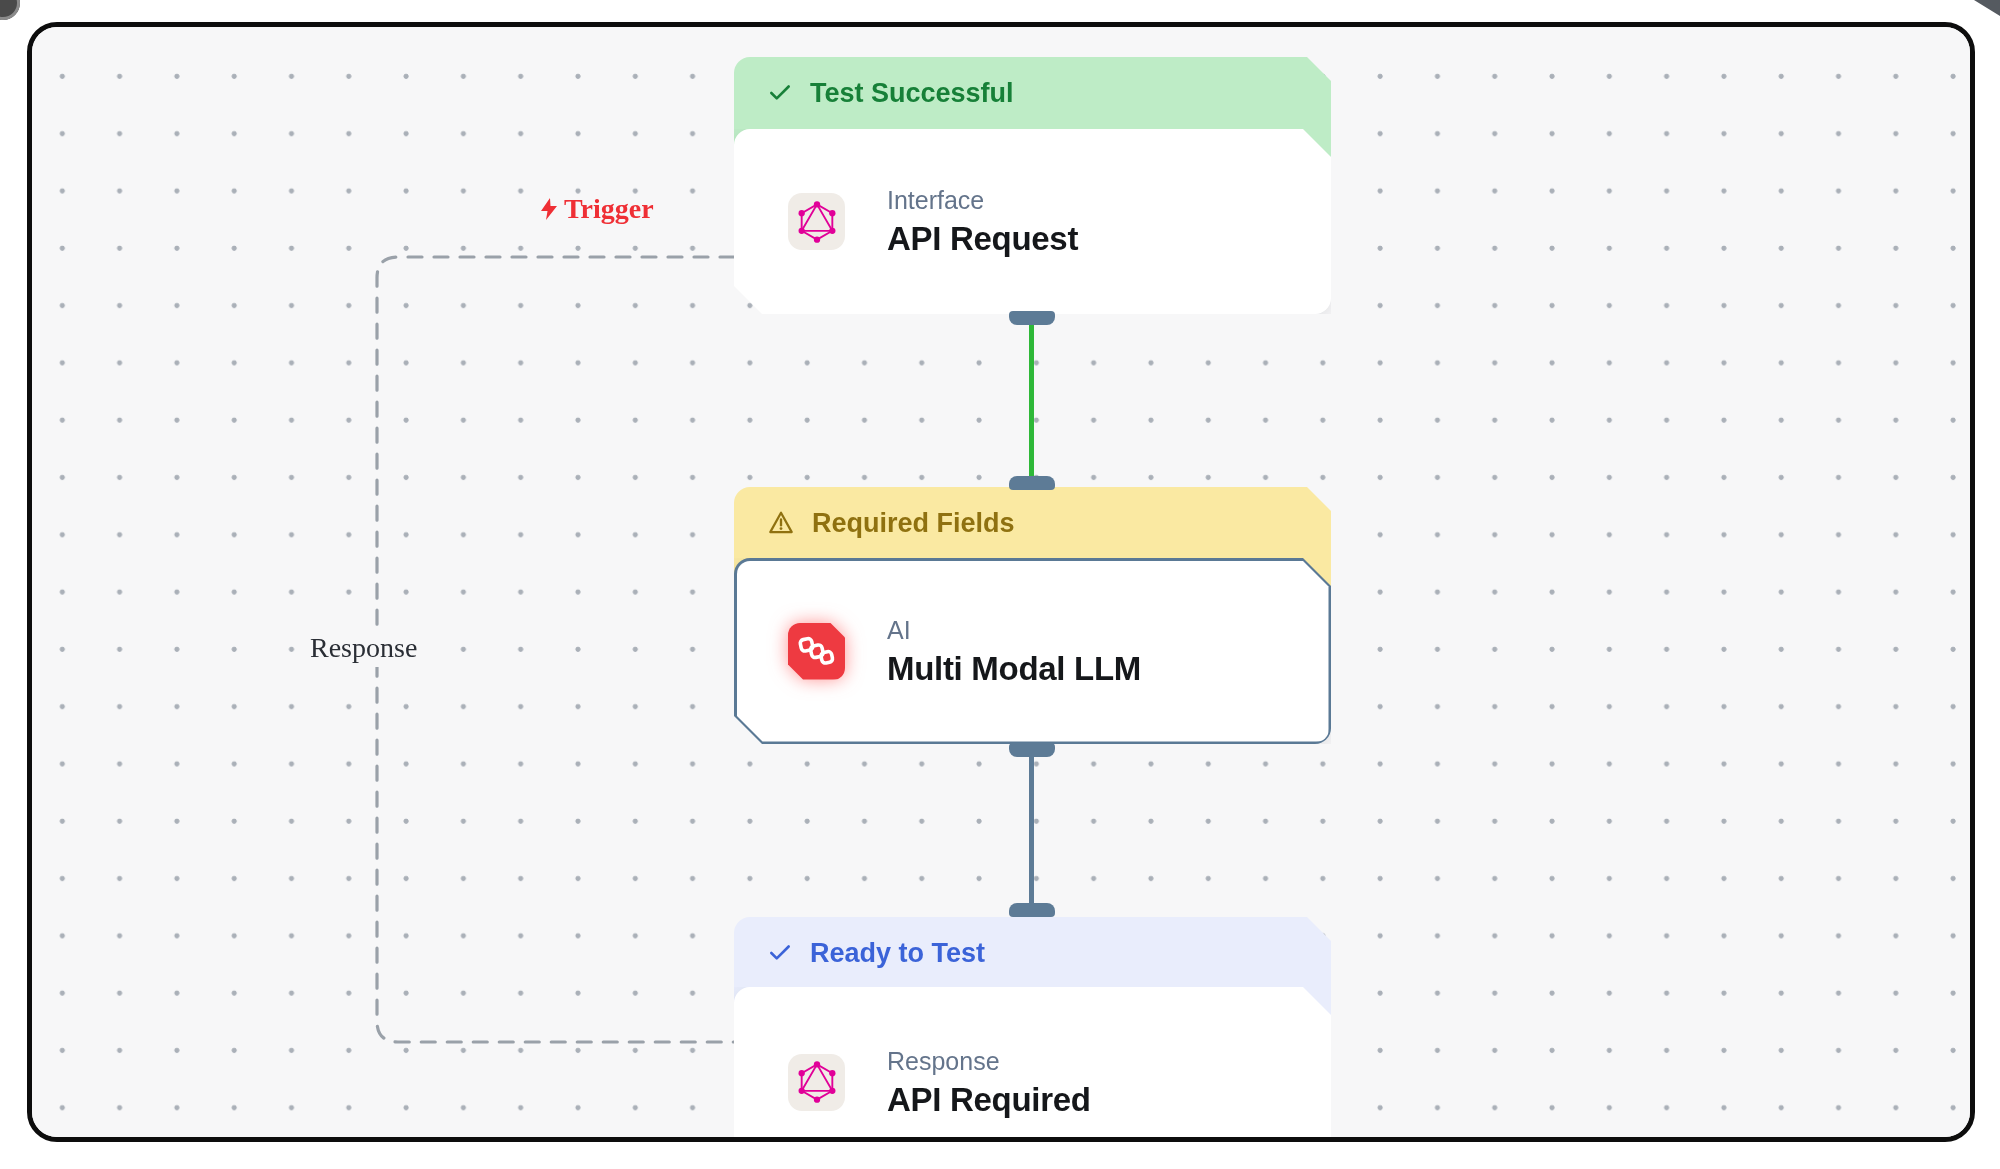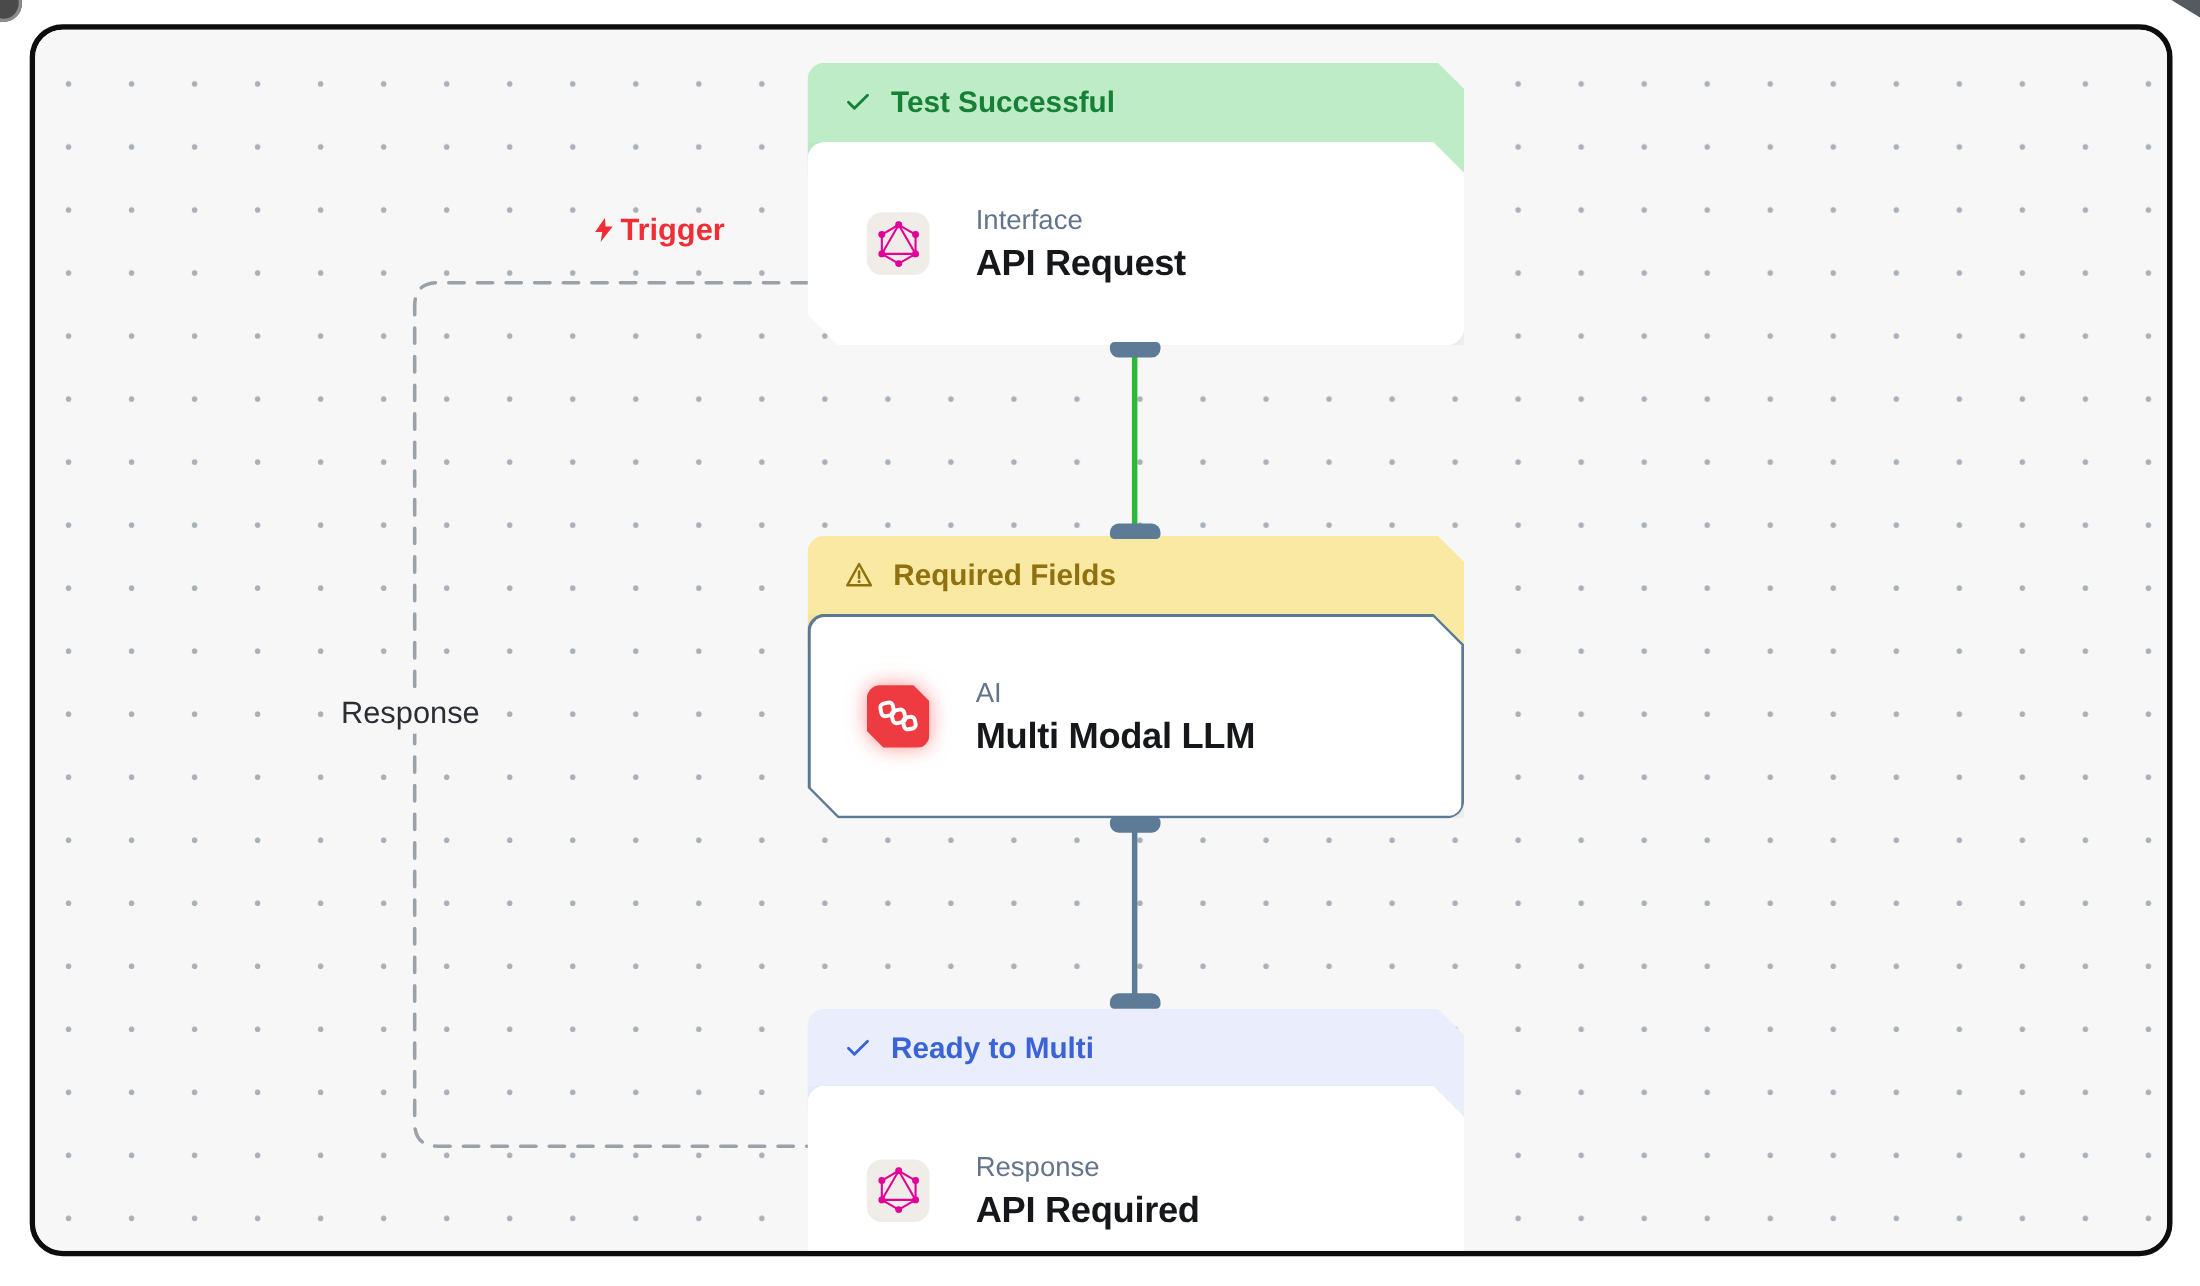"Trigger" .canvas-label { font-family: none -> Liberation Serif, serif }
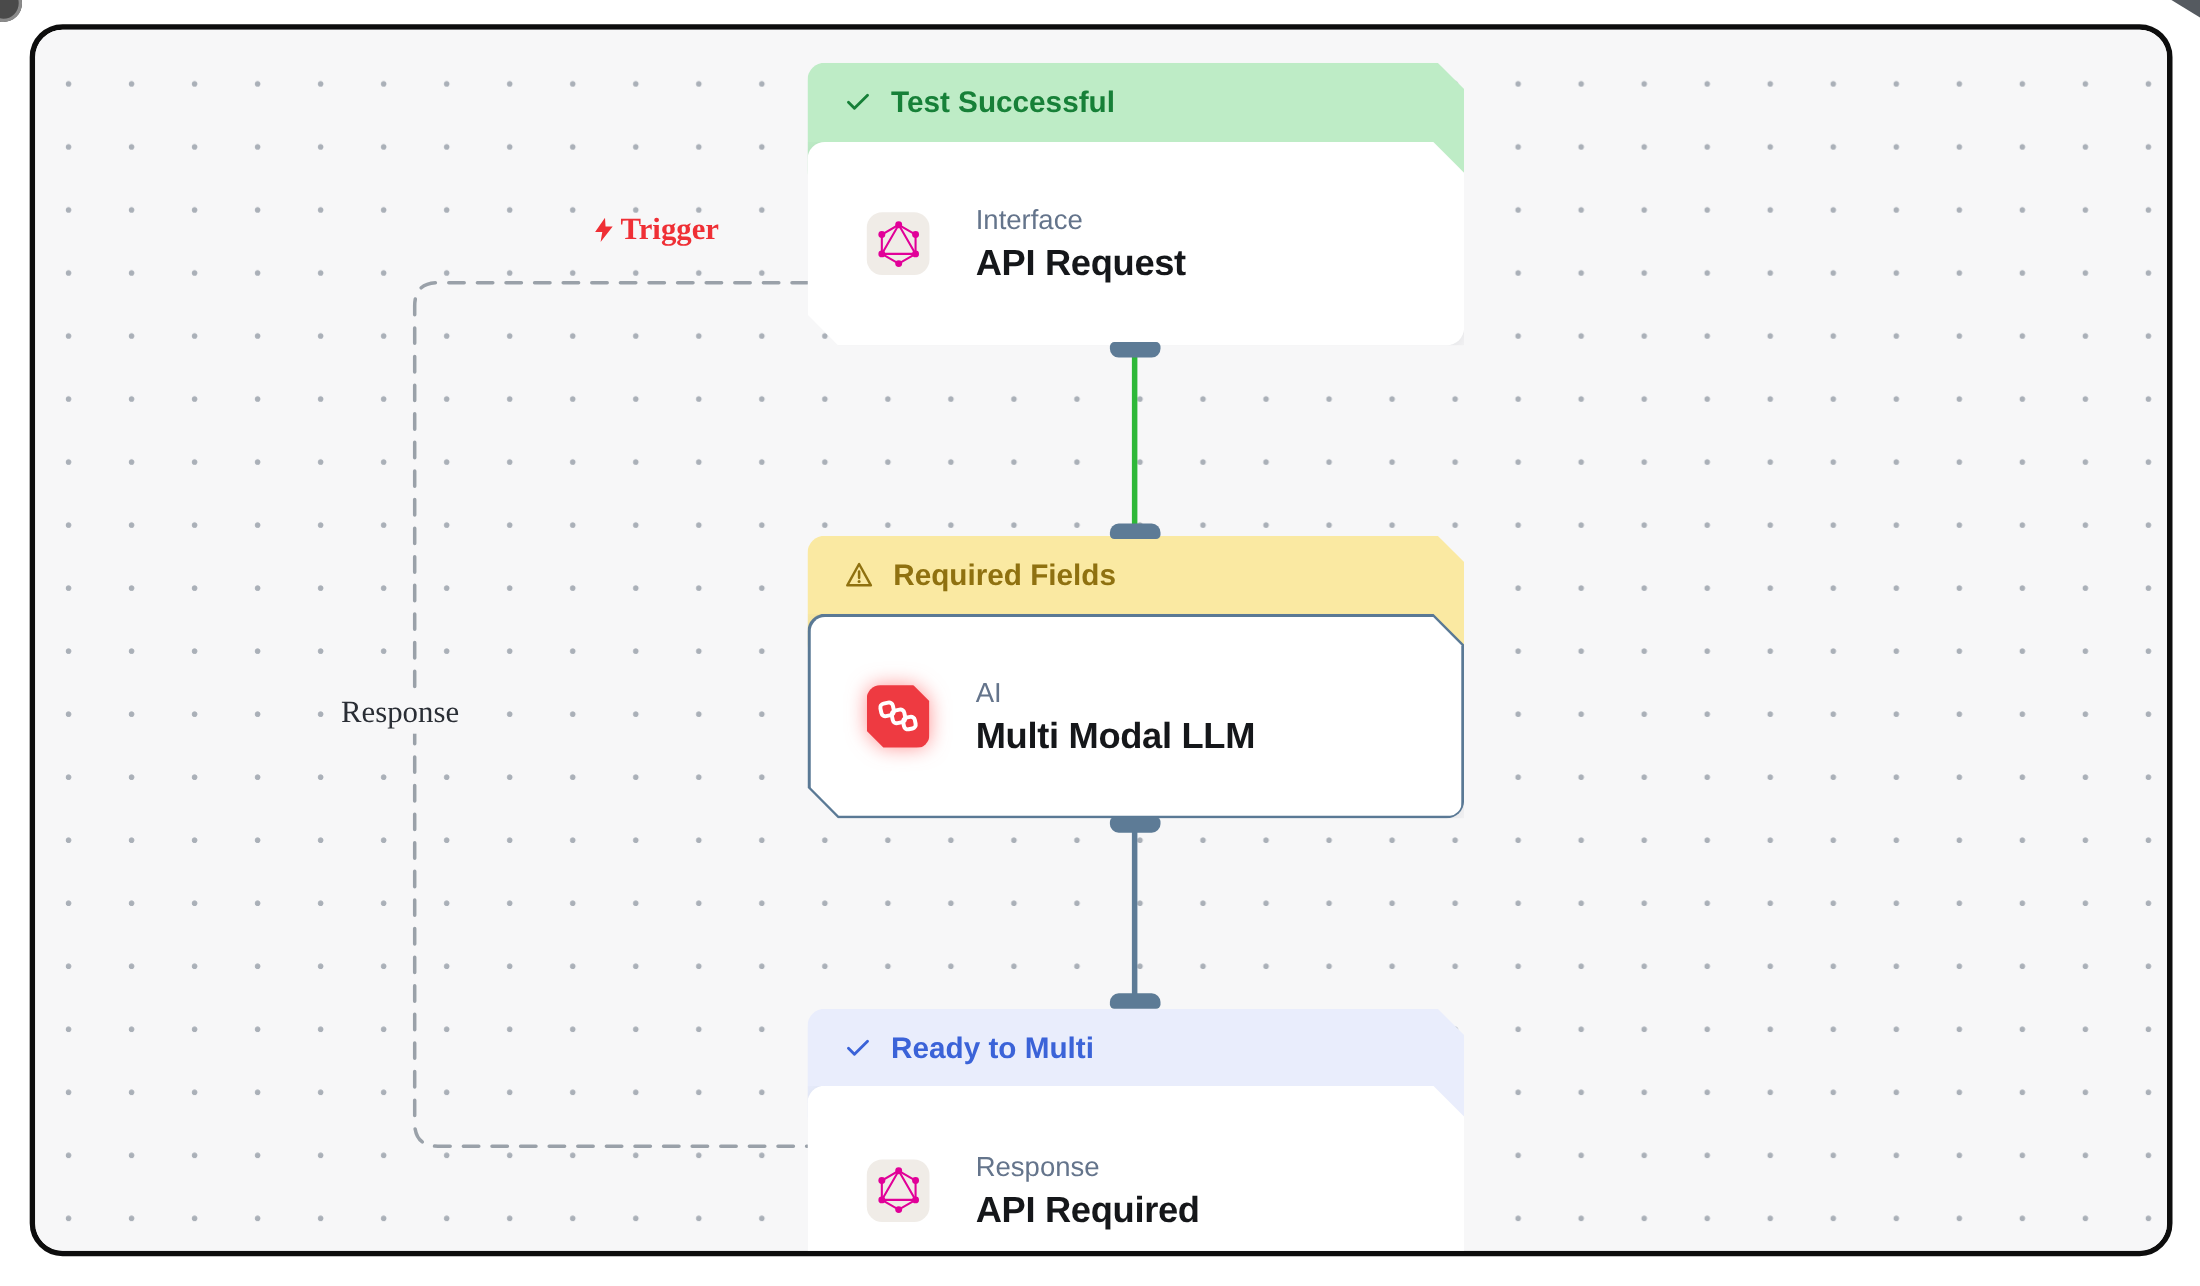"Ready to Multi" span { text: Multi -> Test }
